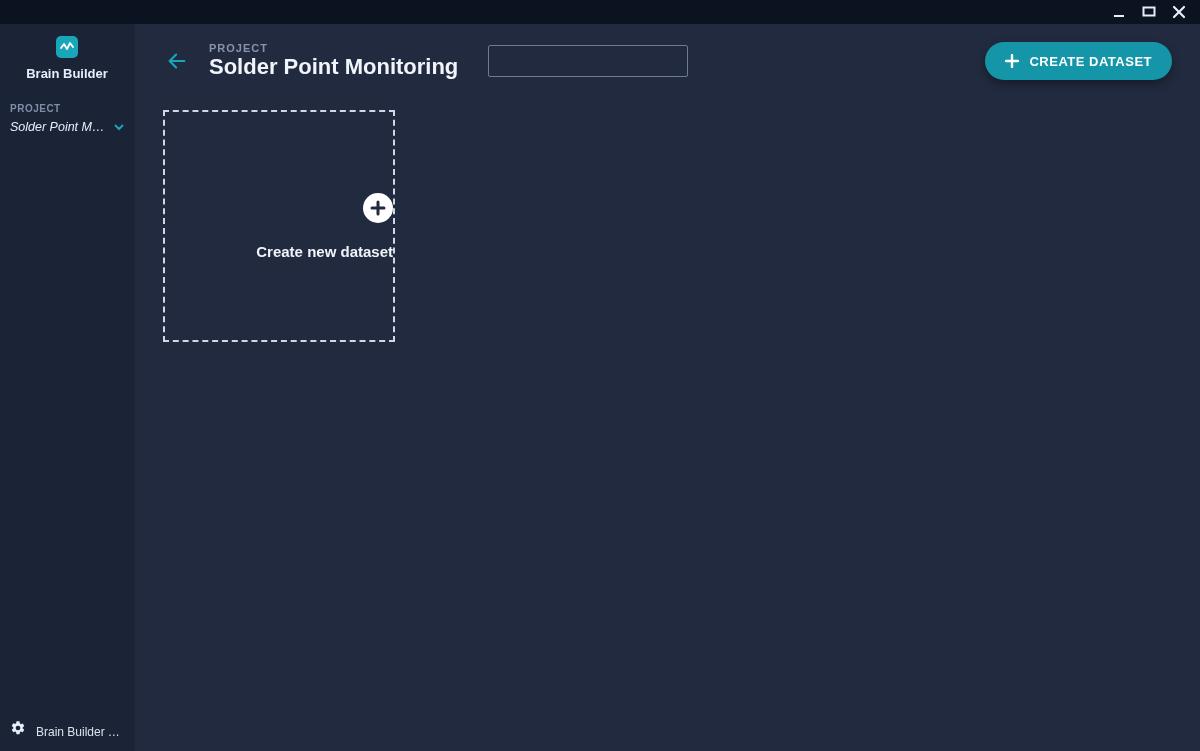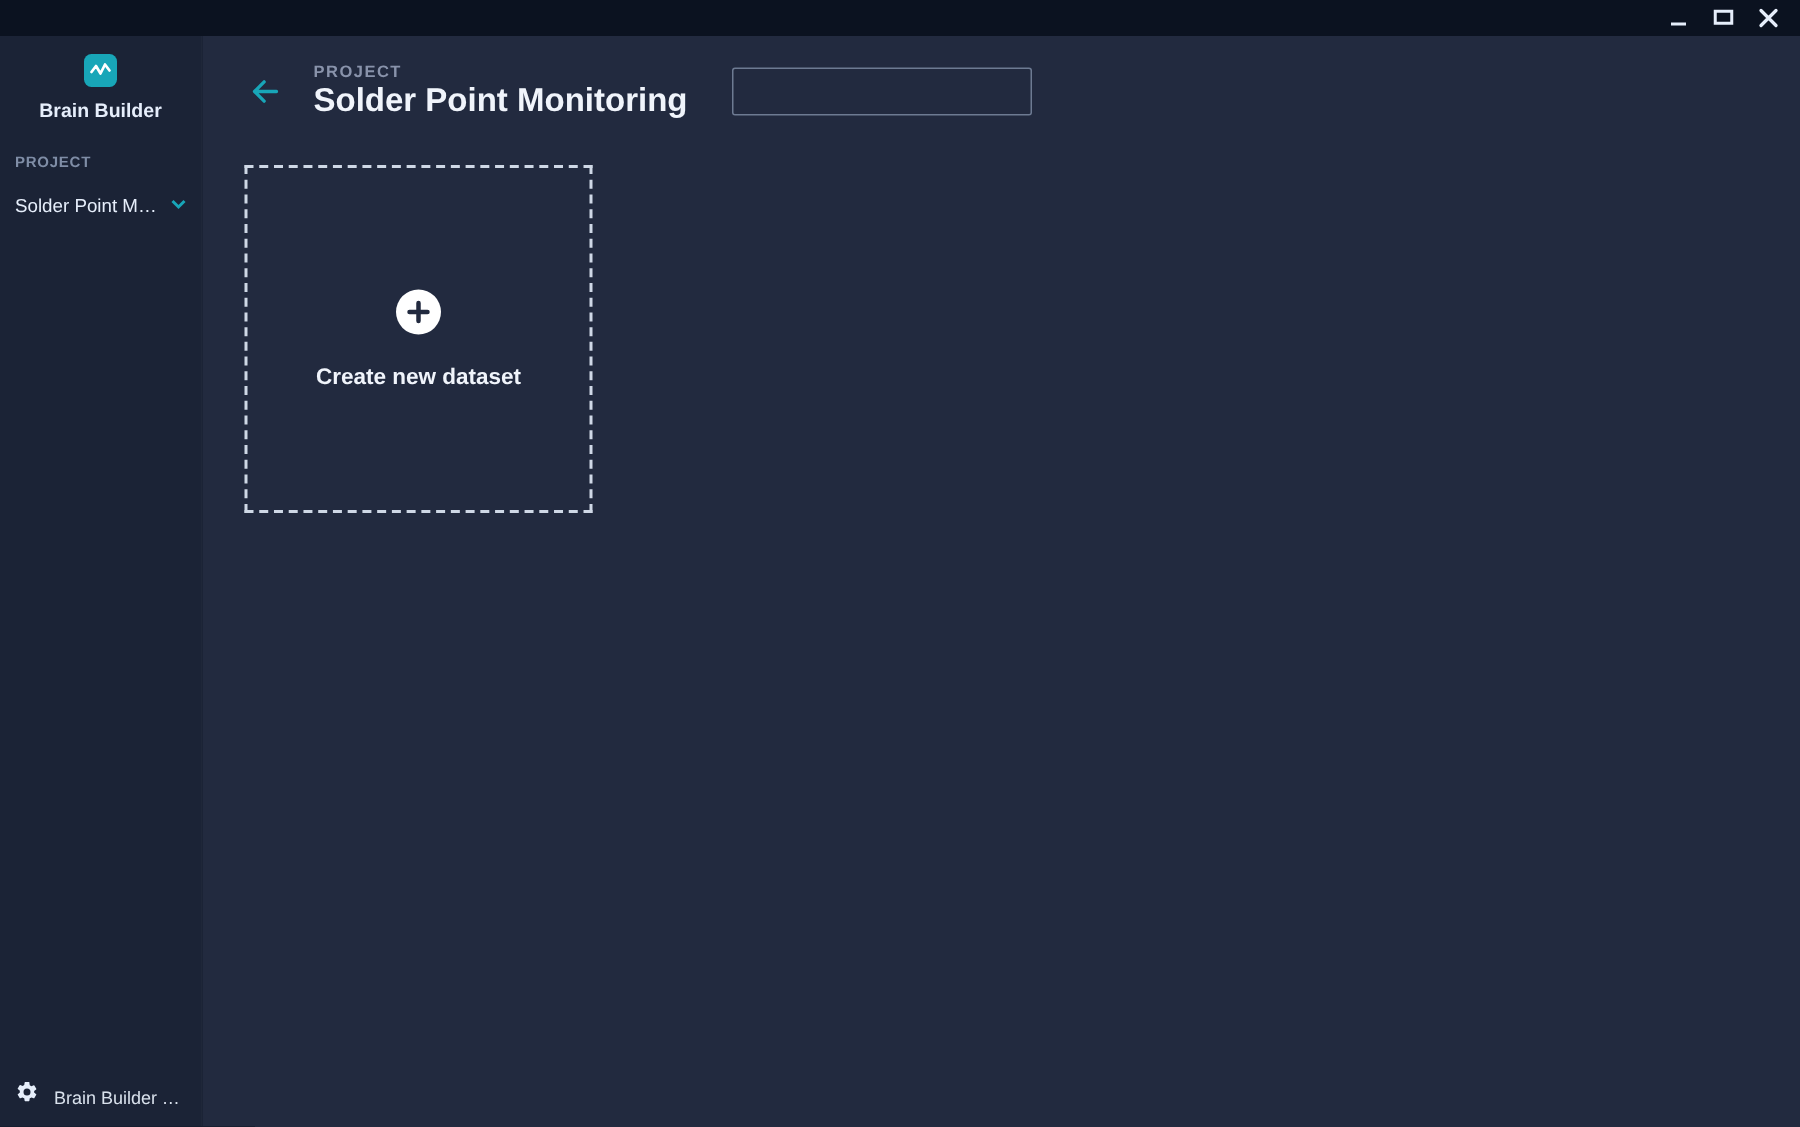"CREATE DATASET" button.create-btn { html: none -> <button> <svg> <path></path> </svg> <span>CREATE DATASET</span> </button> }
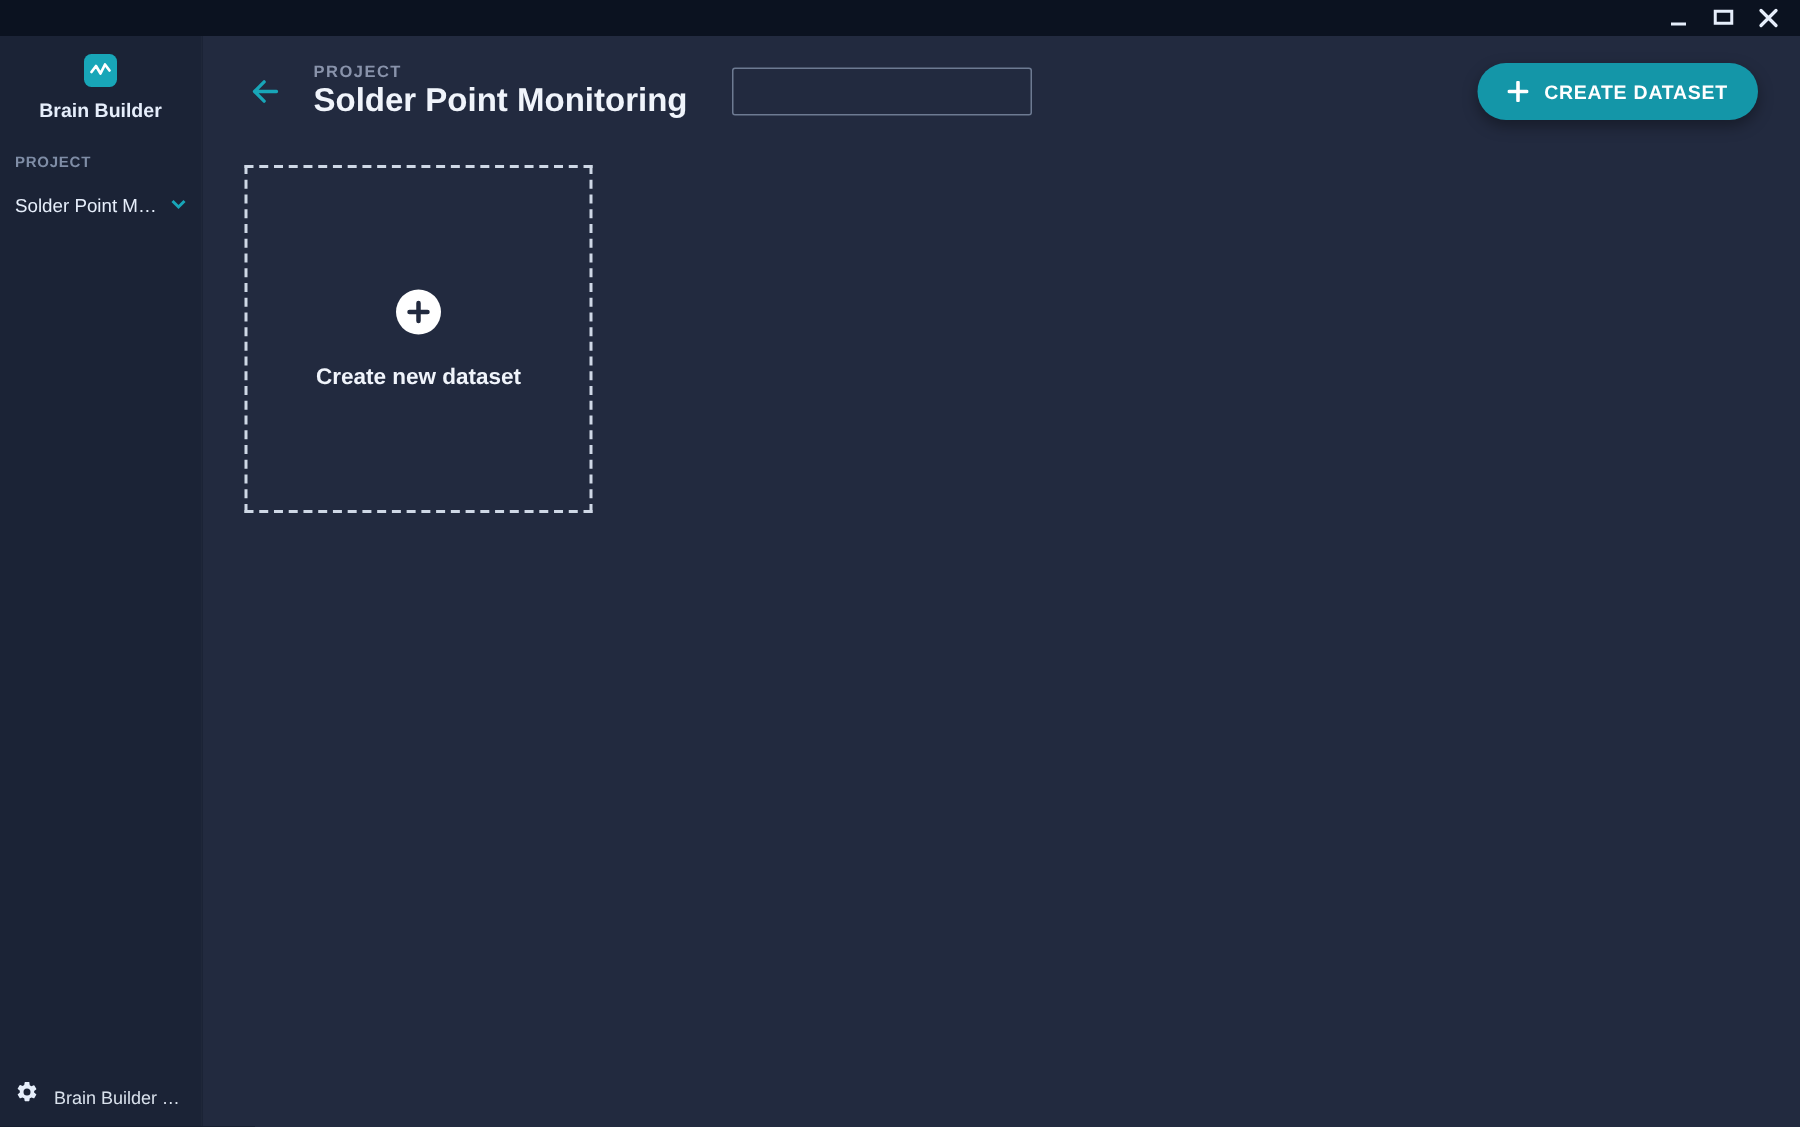"Solder Point M…" .side-row { font-style: none -> italic; margin-top: 14px -> 4px }
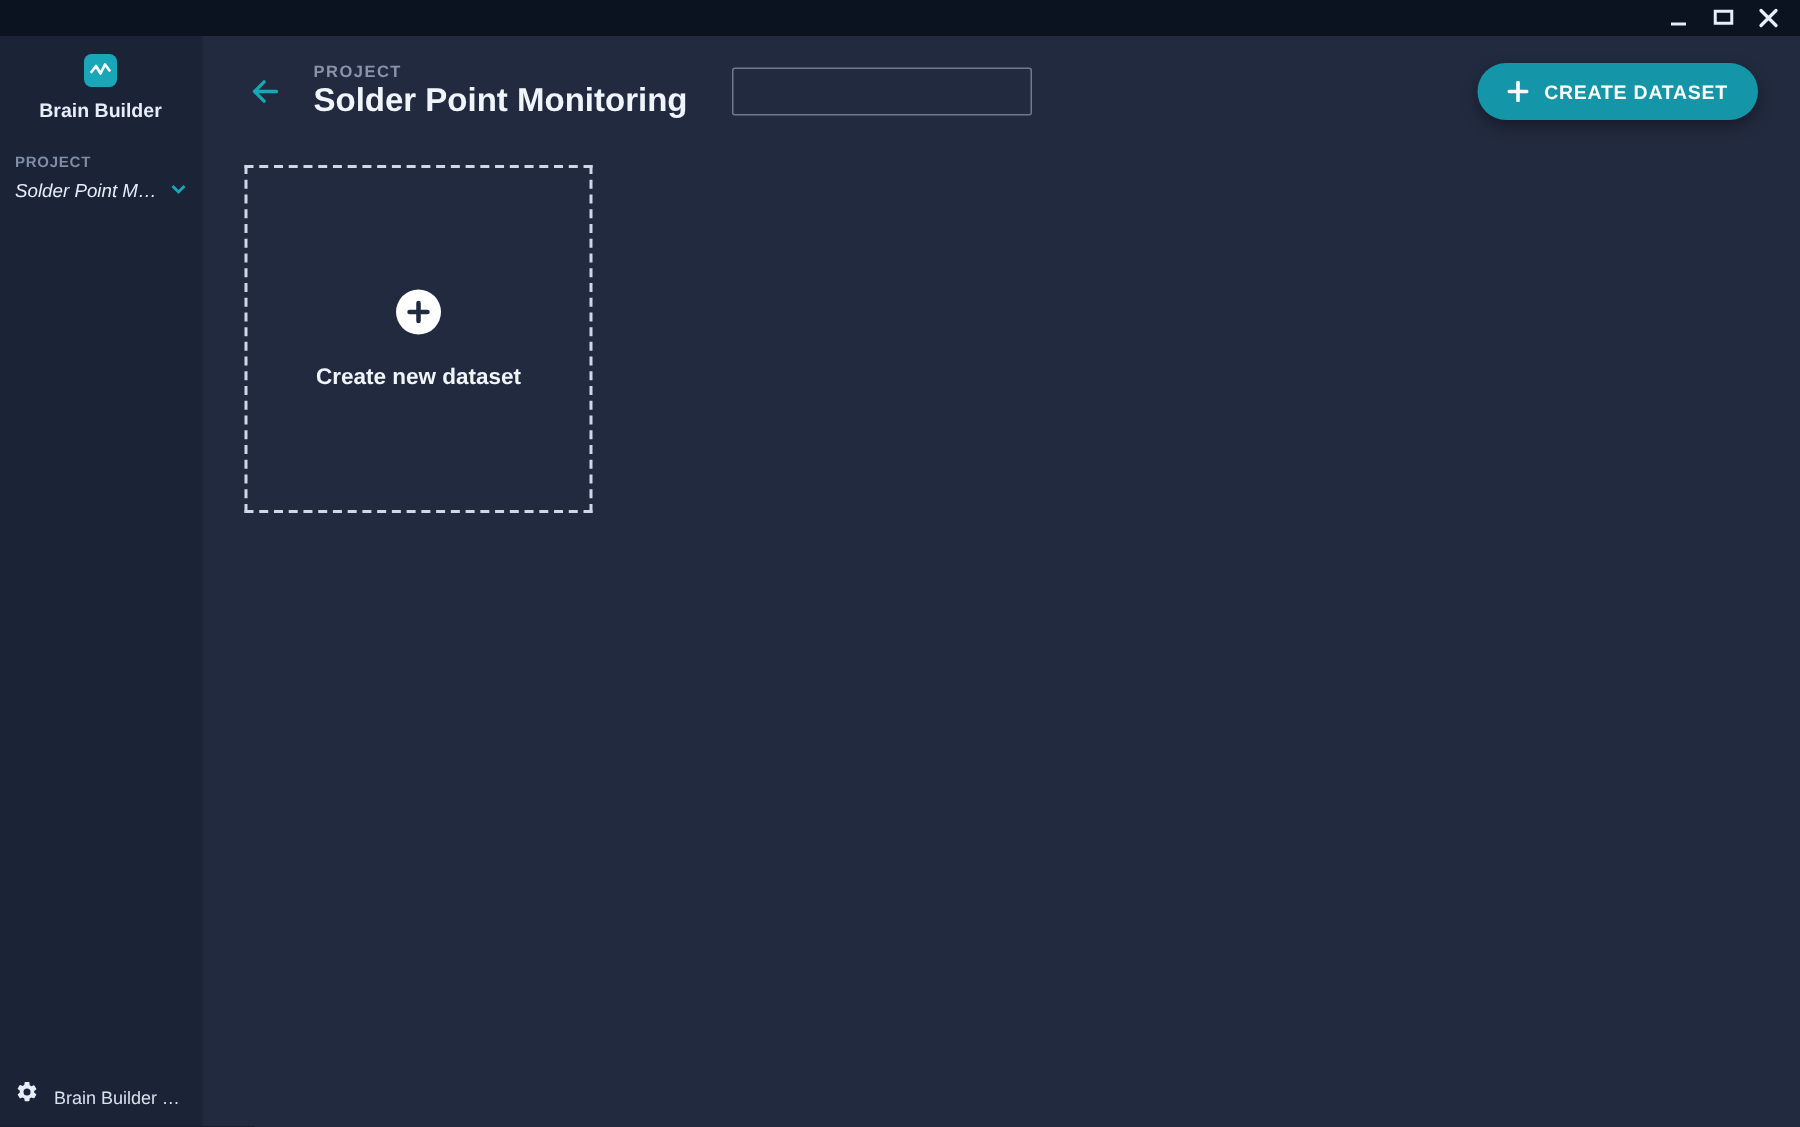"Create new dataset" .tile { align-items: center -> flex-end }
